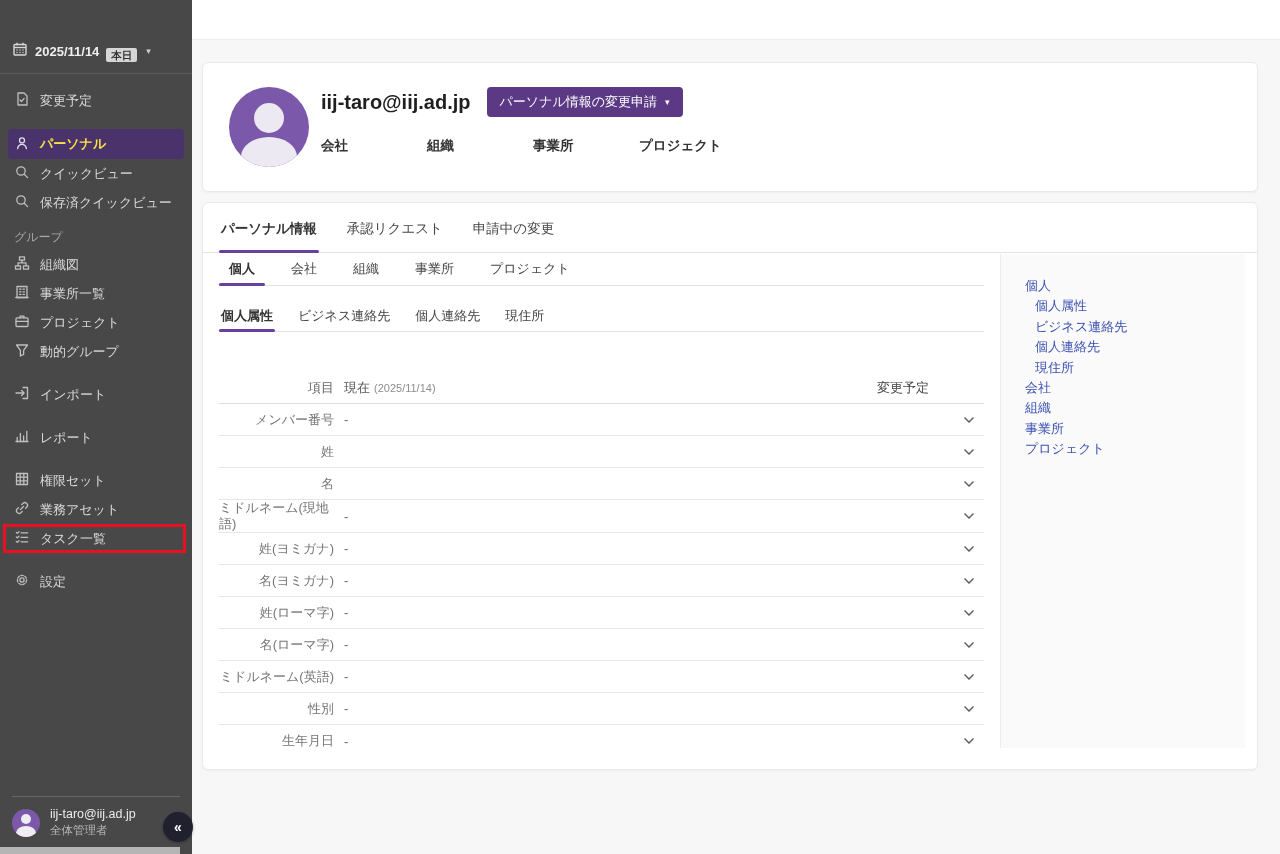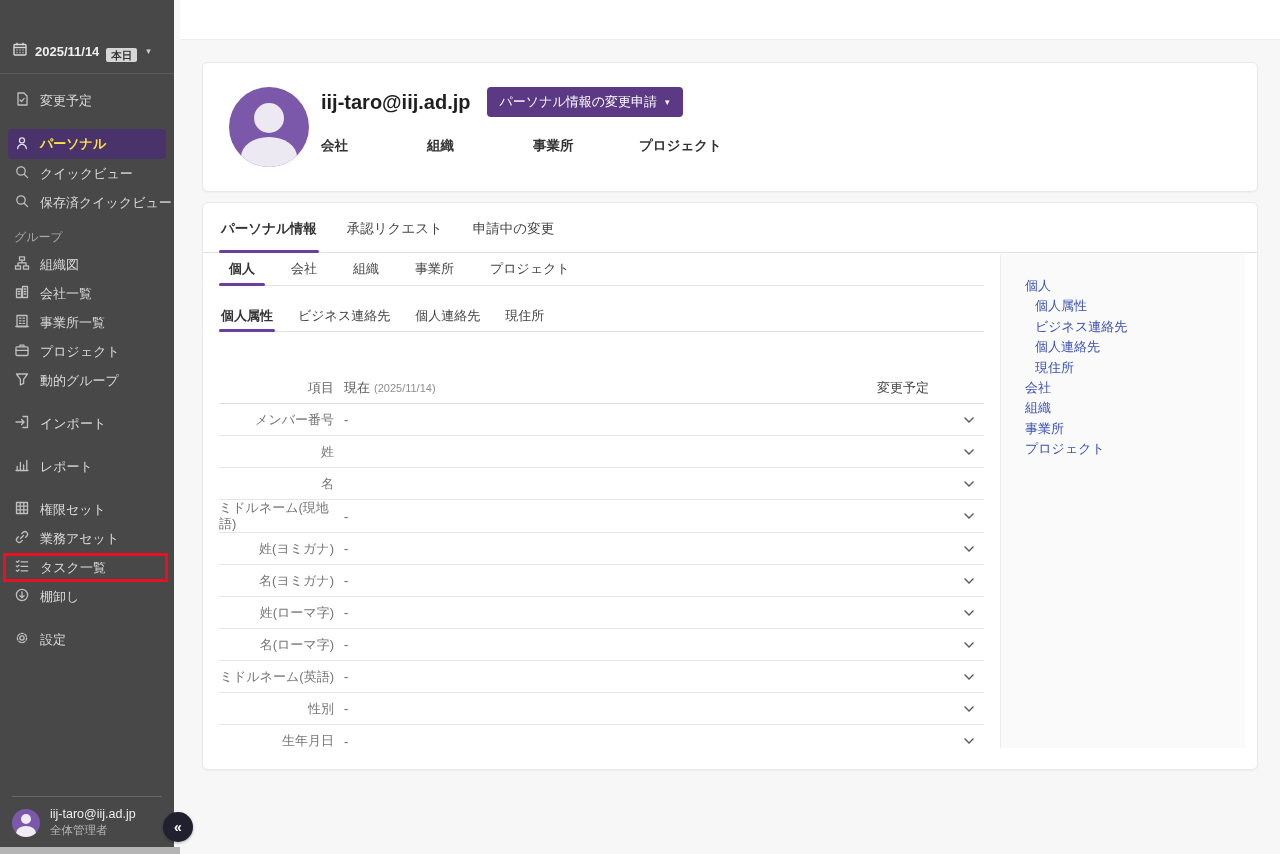"2025/11/14" .sidebar { width: 174px -> 192px }
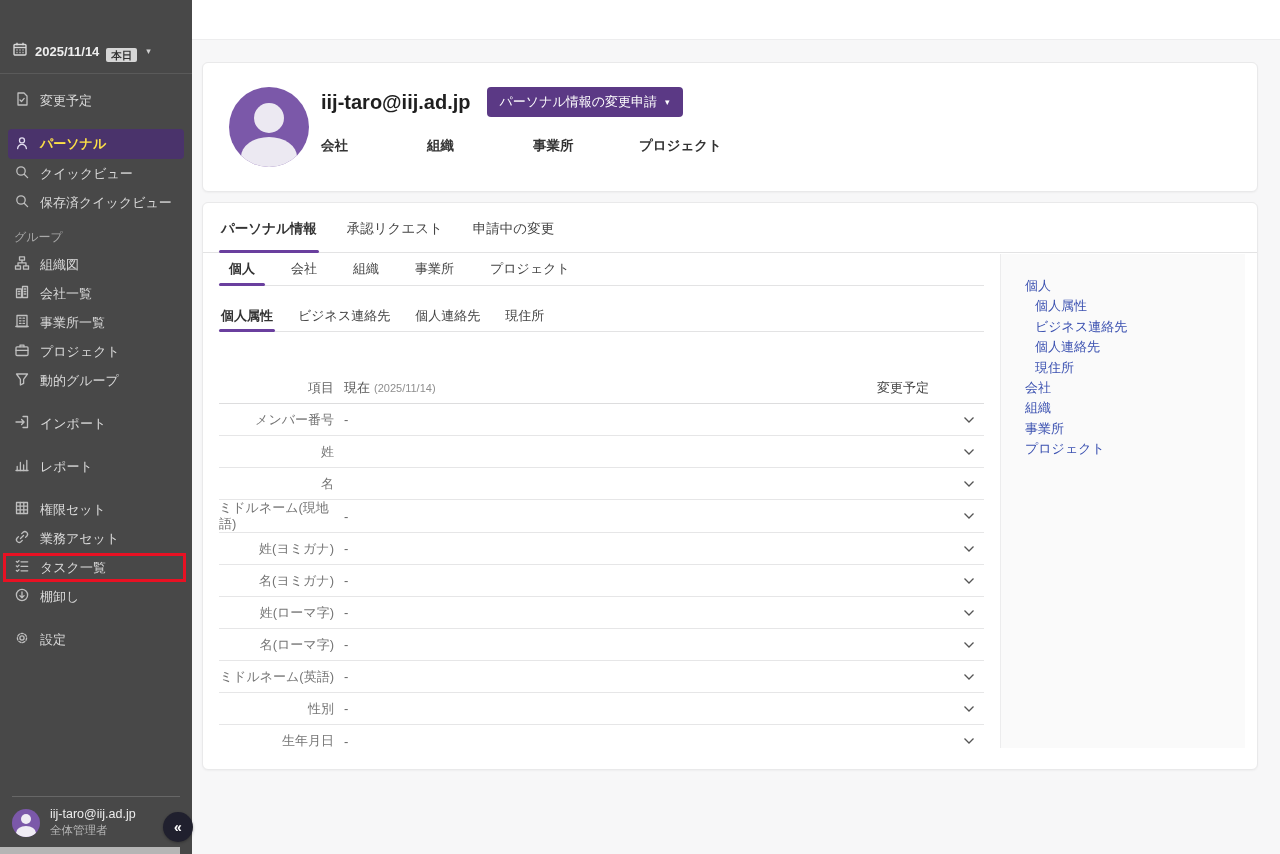"会社一覧" div.nav-item { html: <div> <span><svg> <rect></rect> <rect></rect> <path></path> </svg></span> <span>会社一覧</span> </div> -> none }
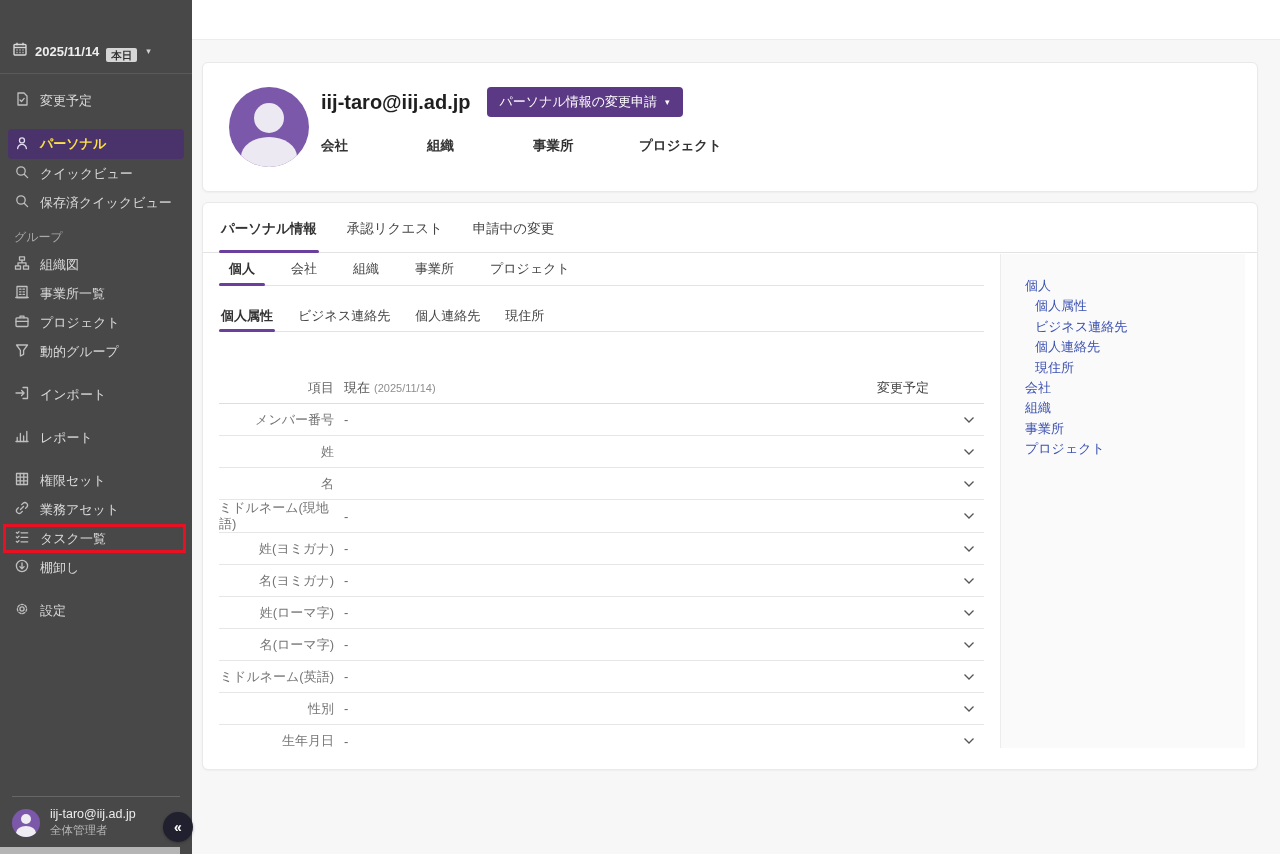"棚卸し" div.nav-item { html: <div> <span><svg> <circle></circle> <path></path> </svg></span> <span>棚卸し</span> </div> -> none }
